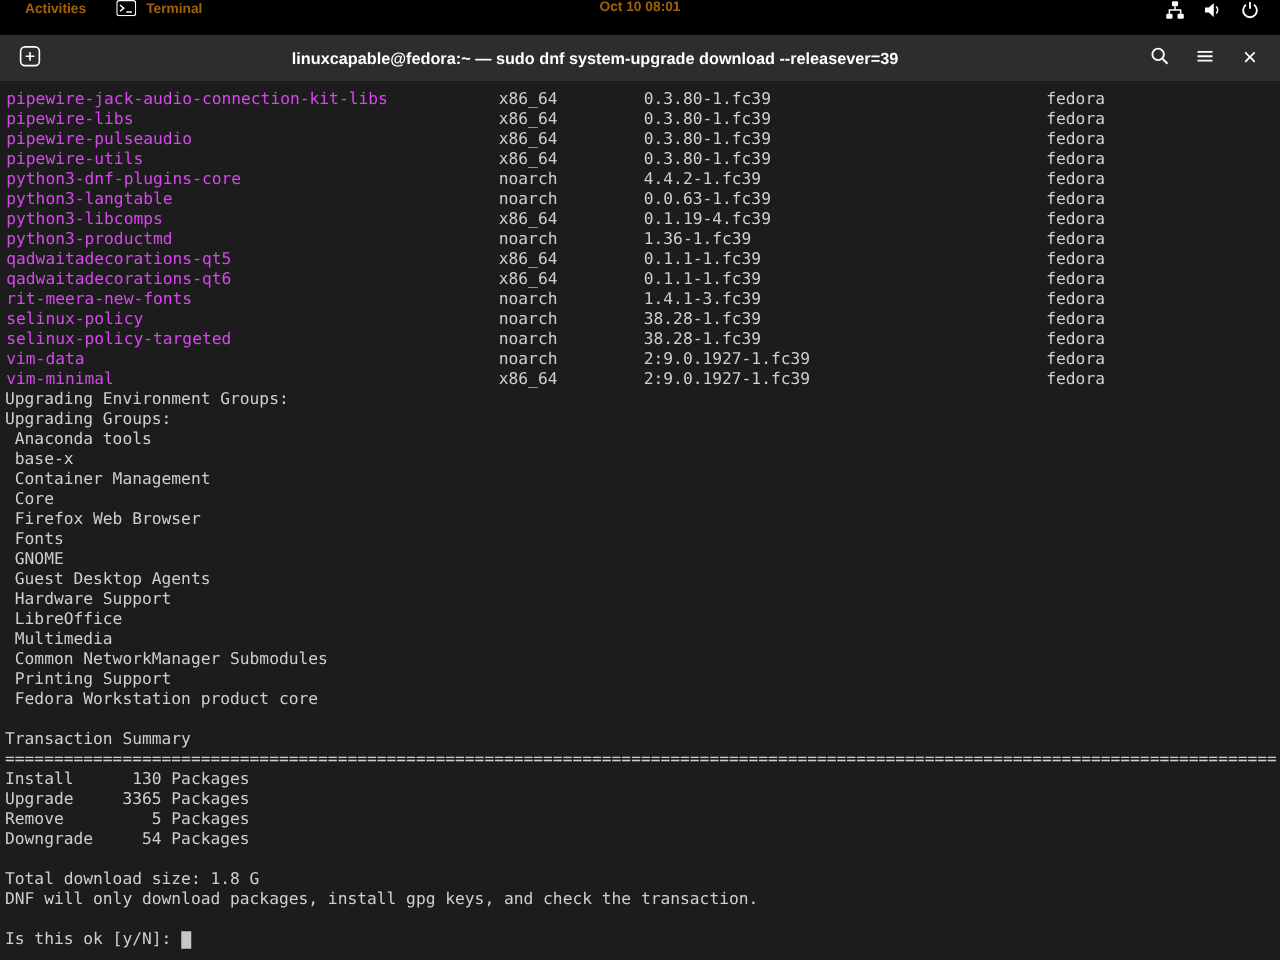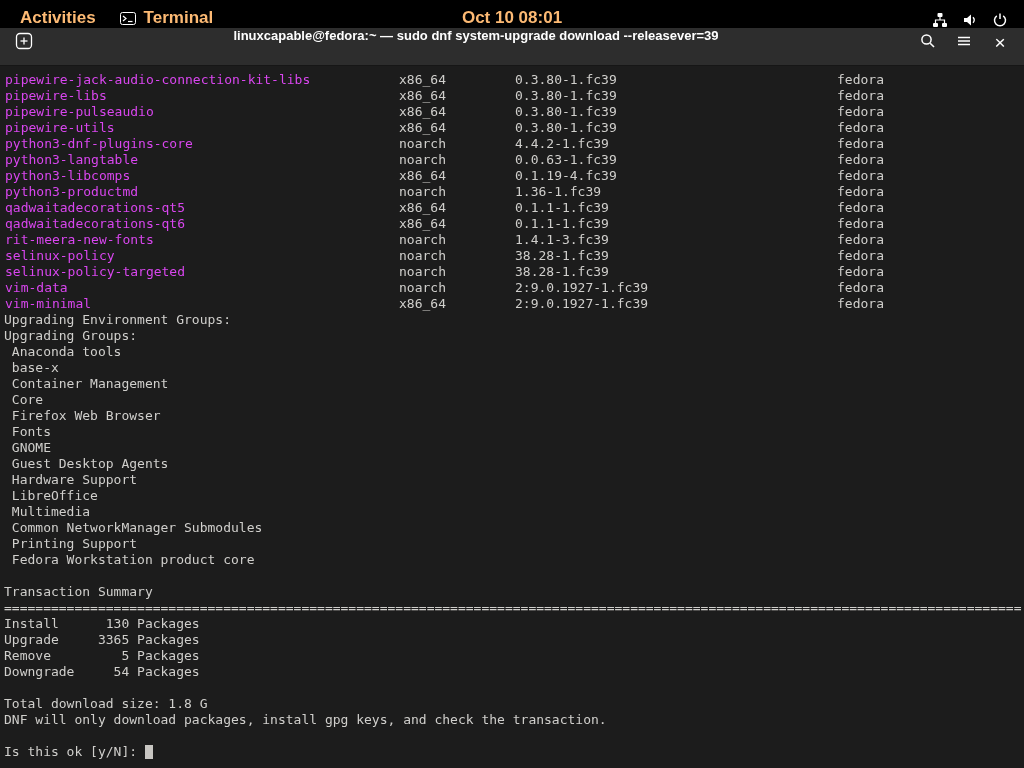"Activities" .top-bar { align-items: flex-end -> flex-start; color: #fdba74 -> #a16207; font-size: 17px -> 11px }
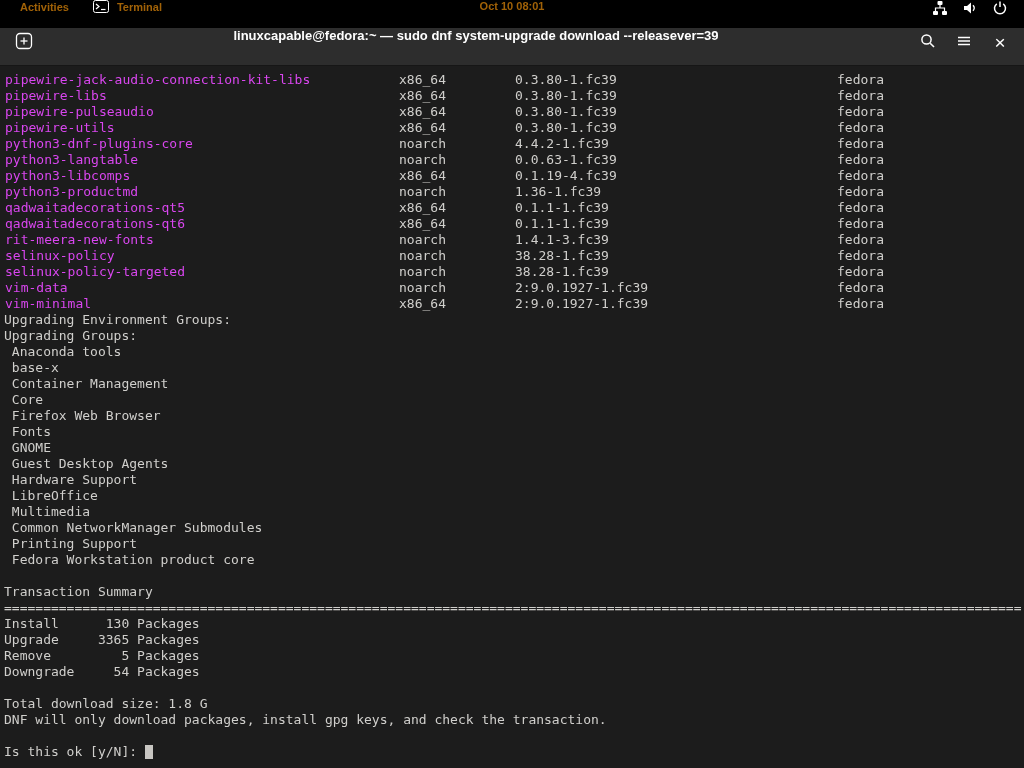"linuxcapable@fedora:~ — sudo dnf" .header-bar { align-items: flex-start -> center }
